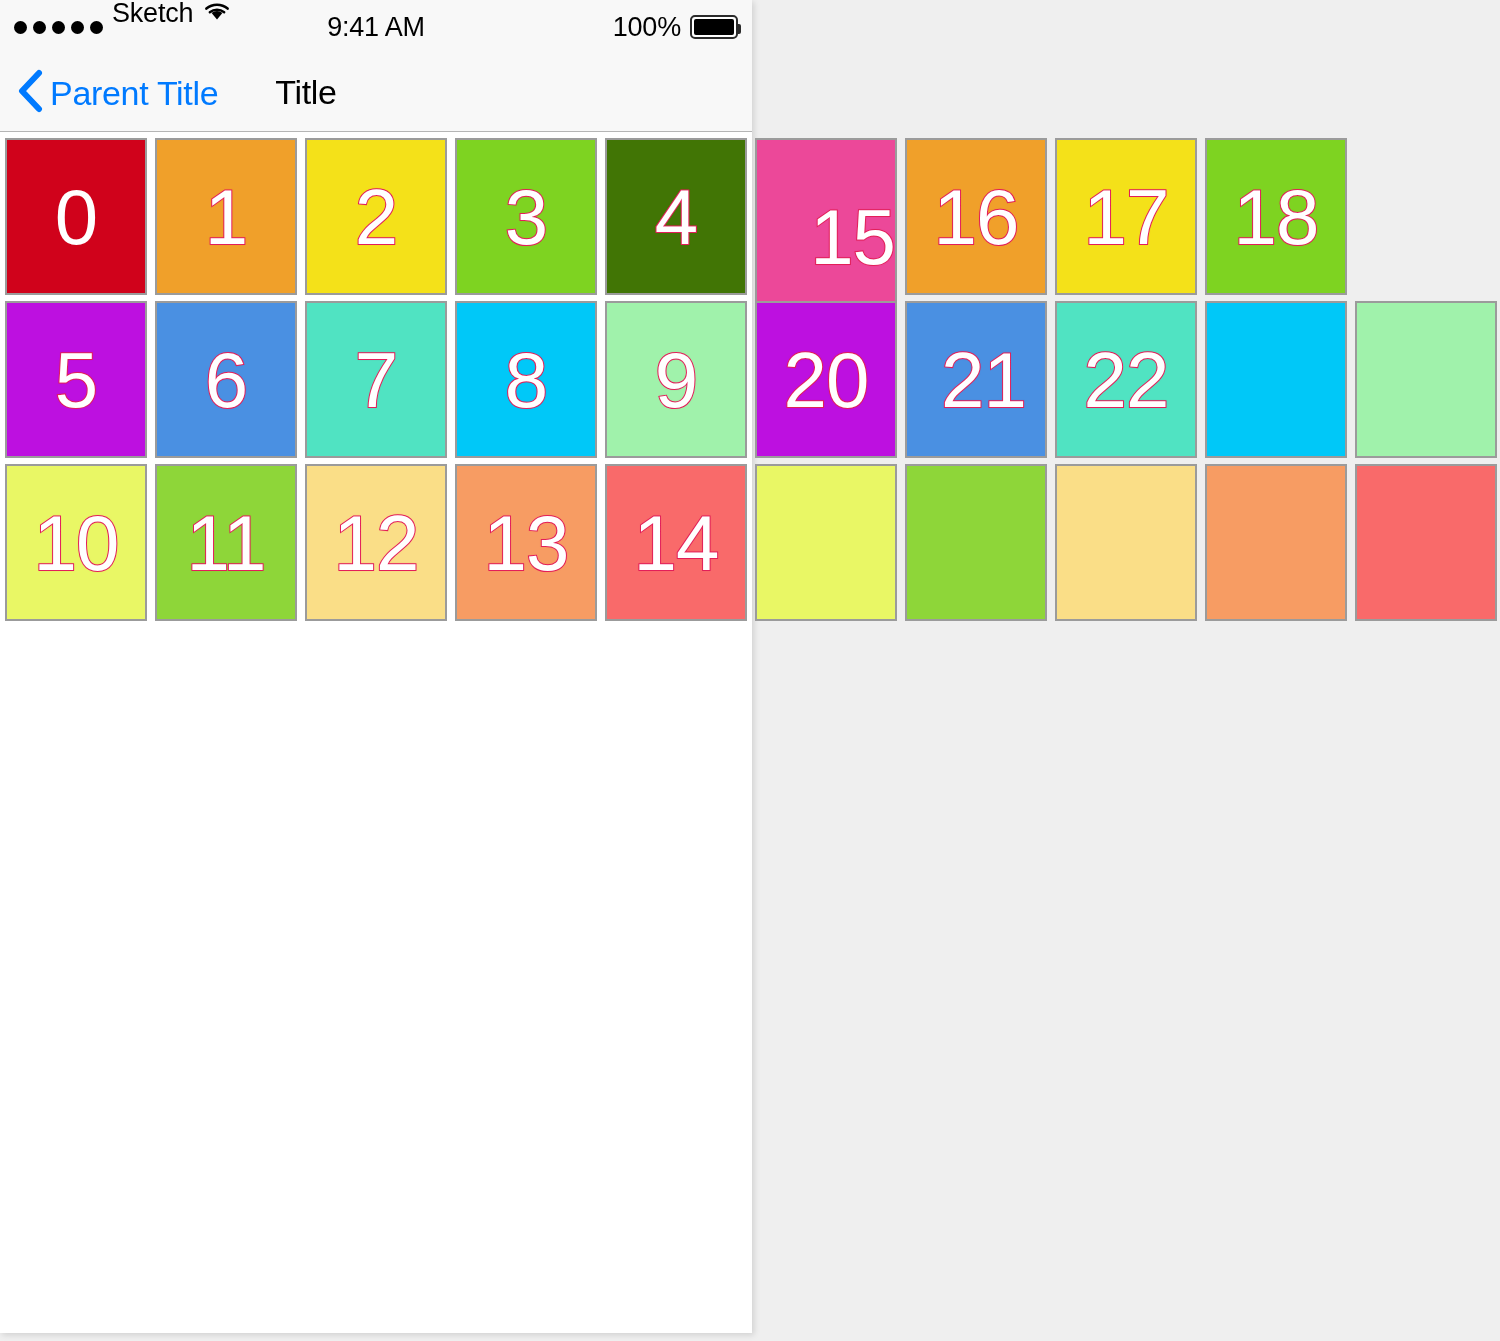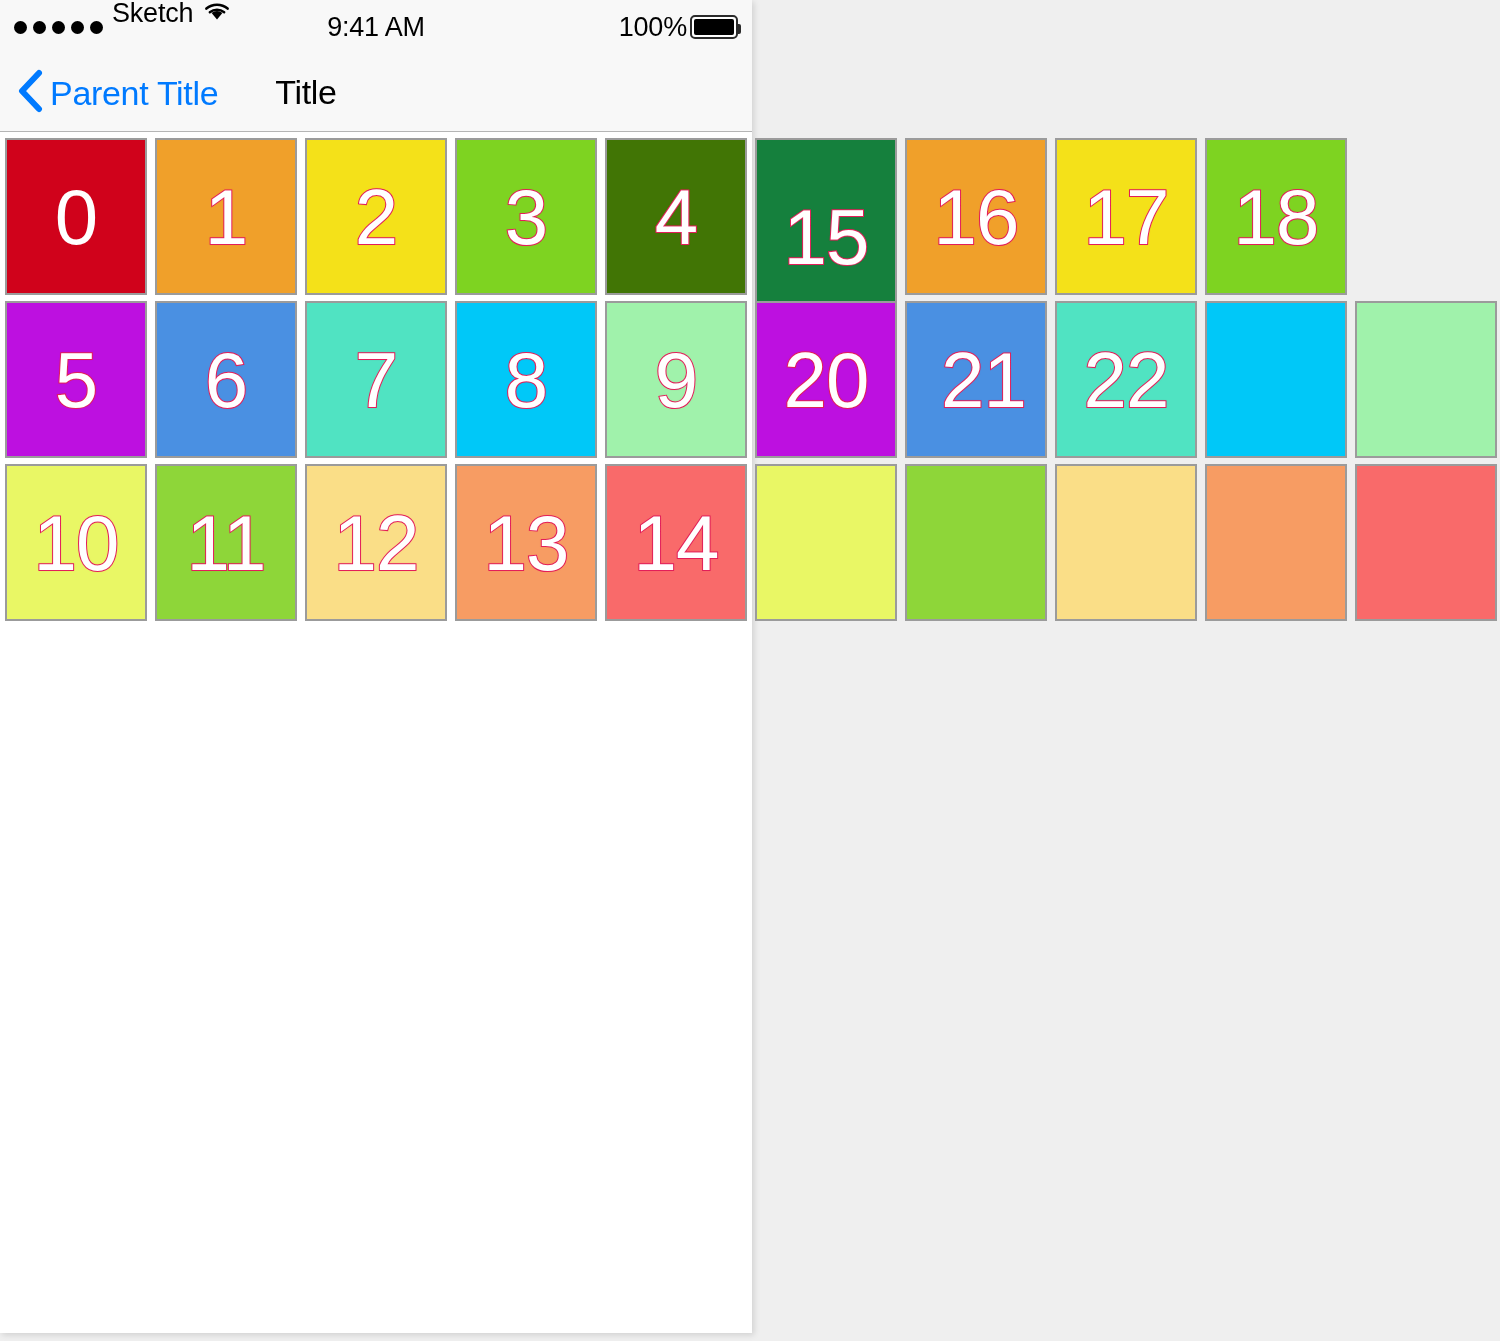"100%" .sb-right { gap: 3px -> 9px }
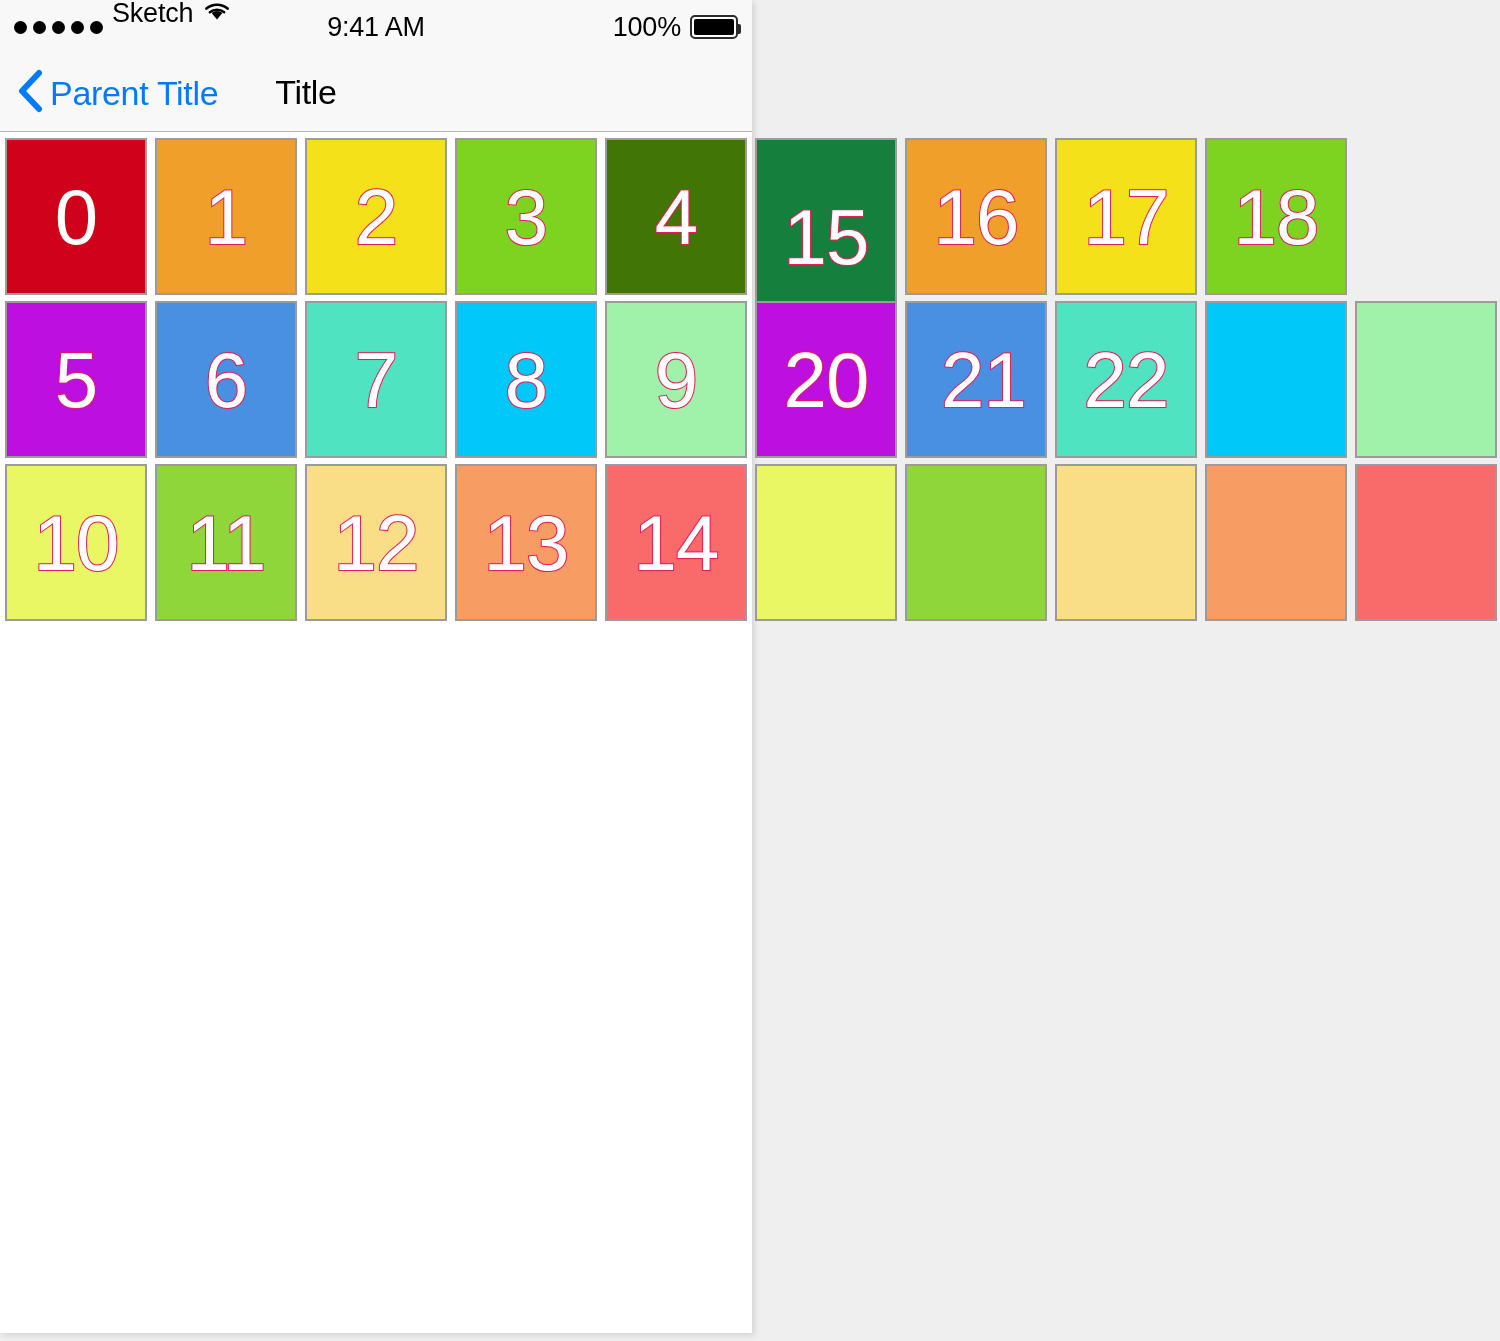"15" div.cell { background: #15803d -> #ec4899; justify-content: none -> flex-end }
